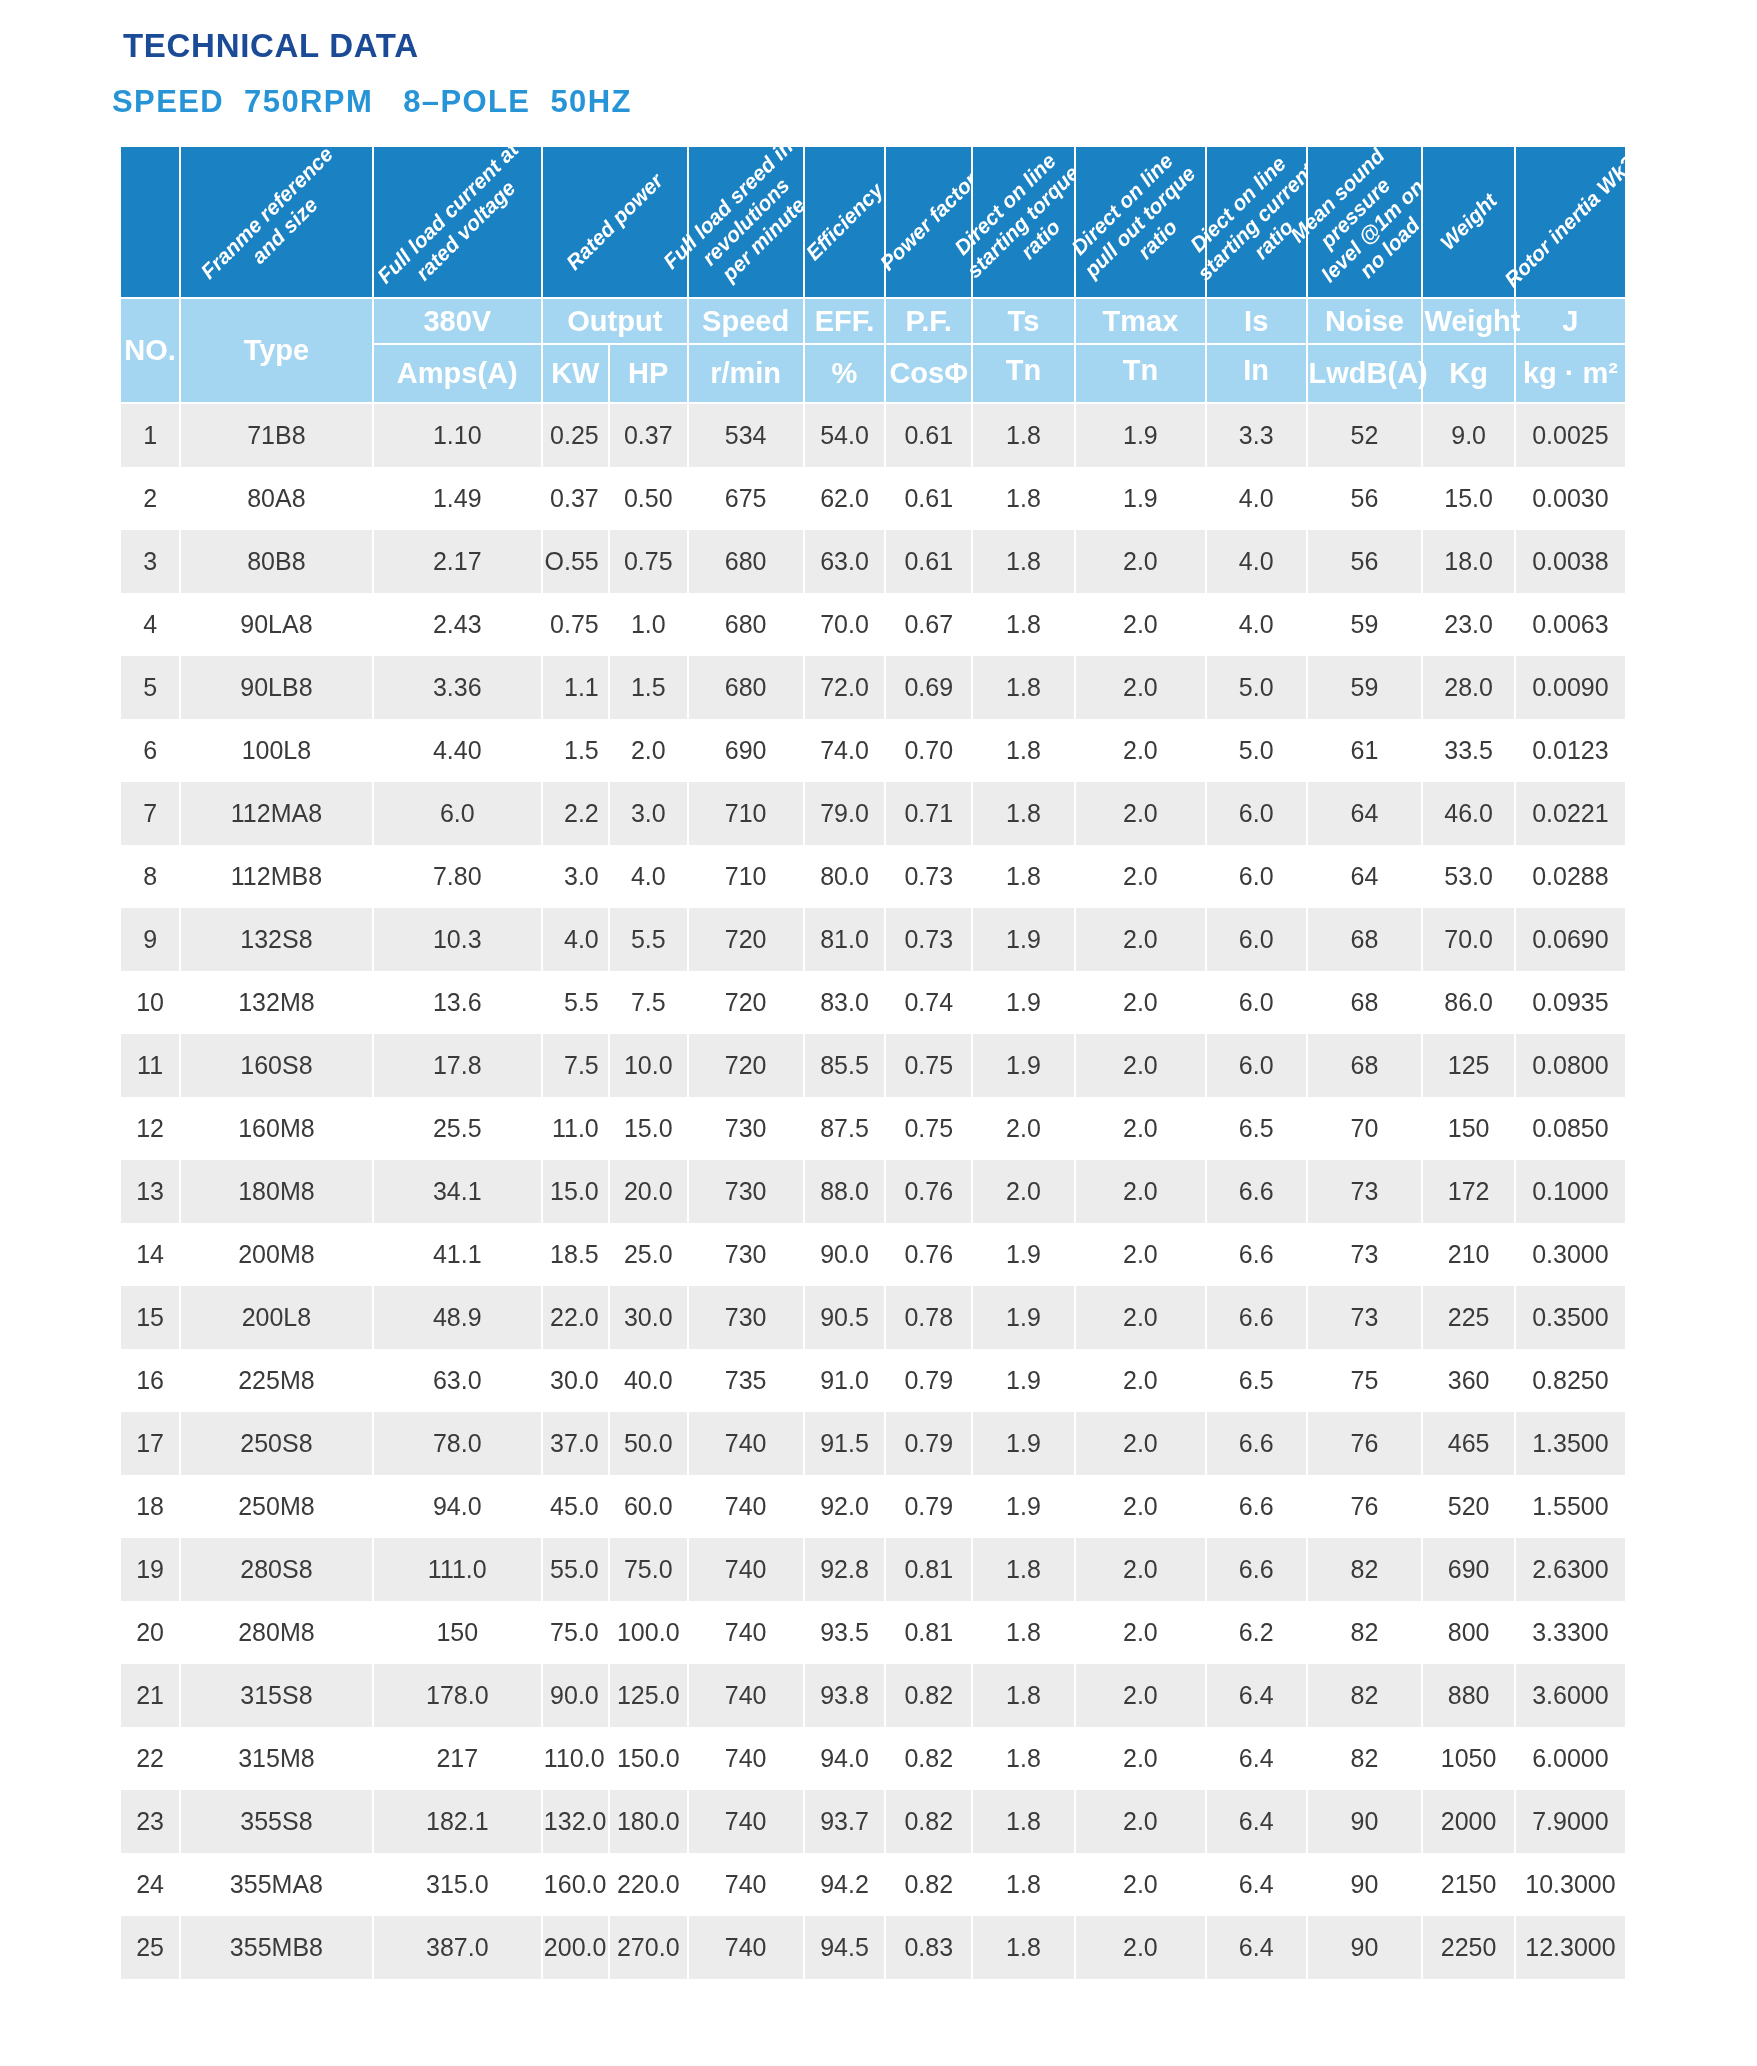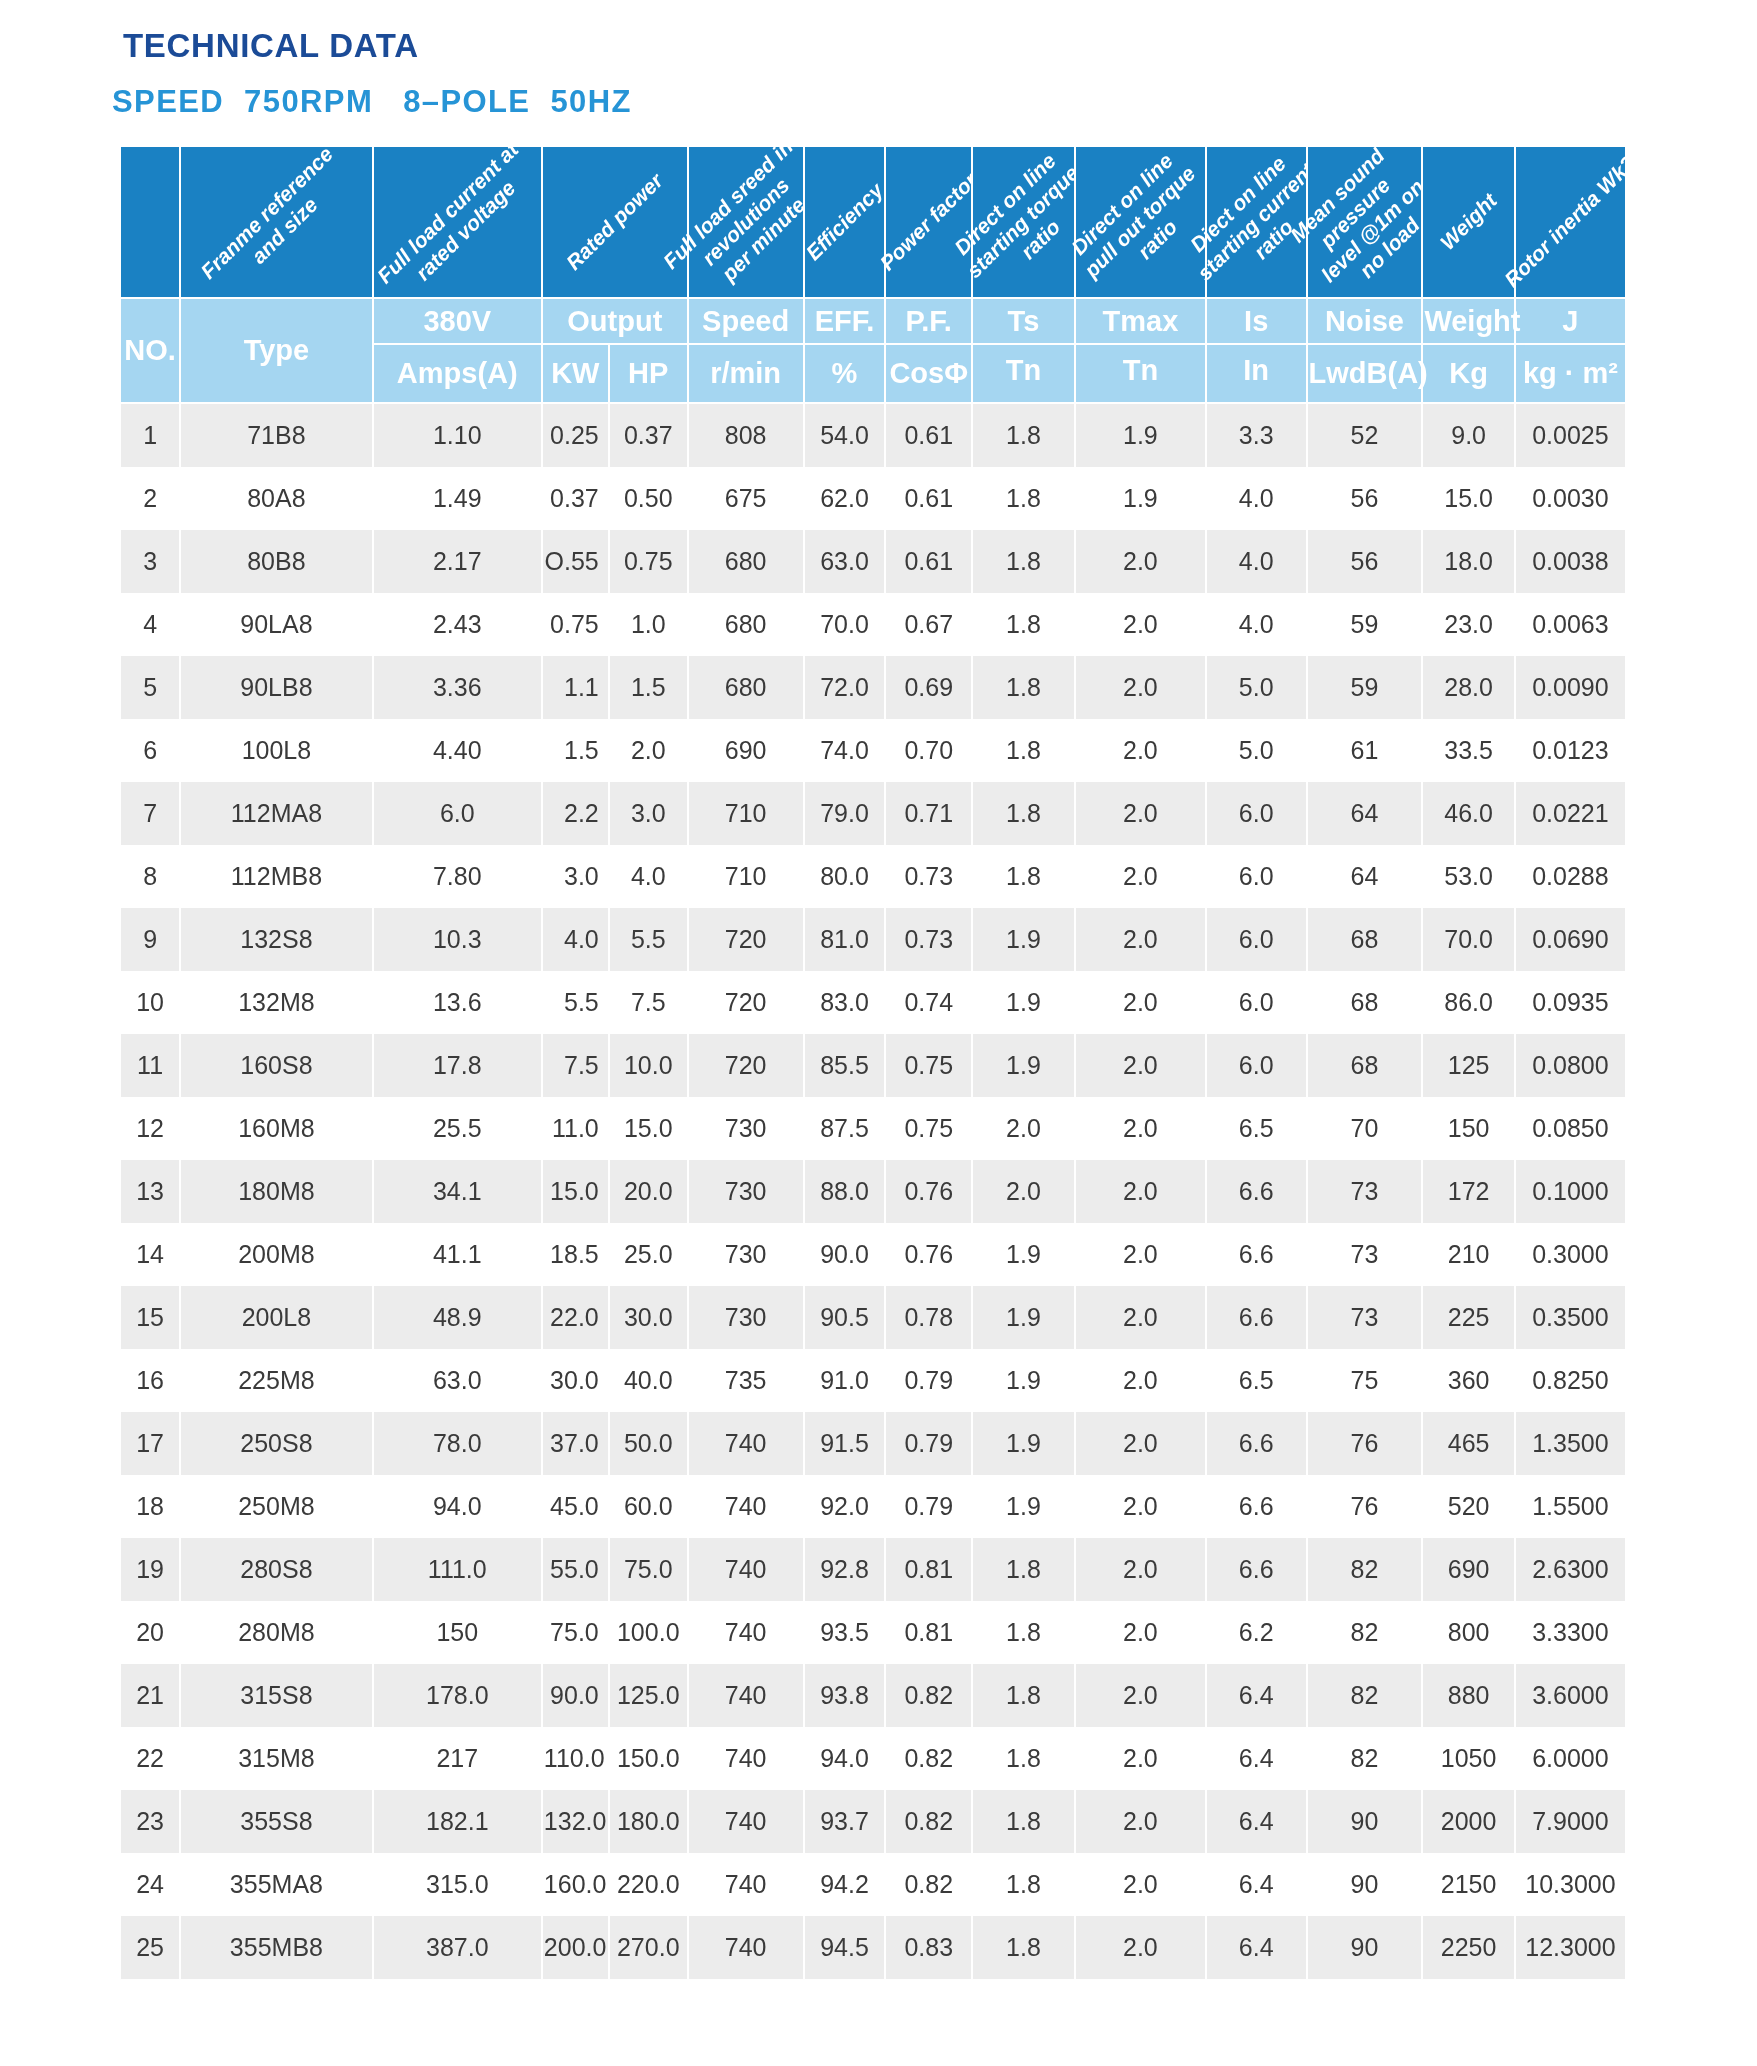"808" td.c5 { text: 808 -> 534 }
